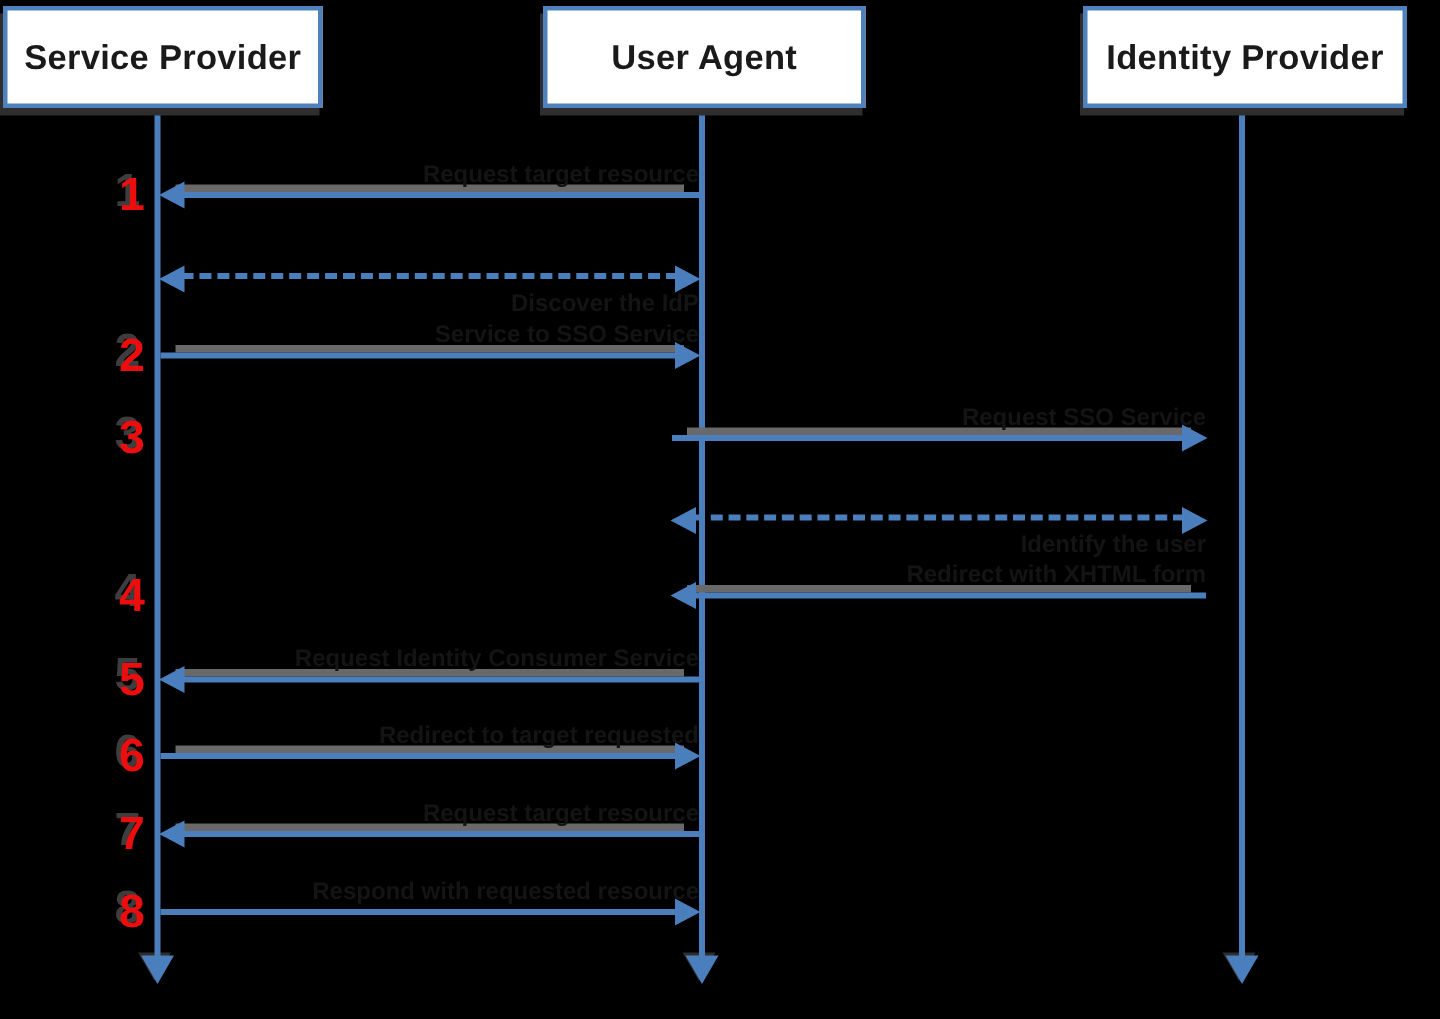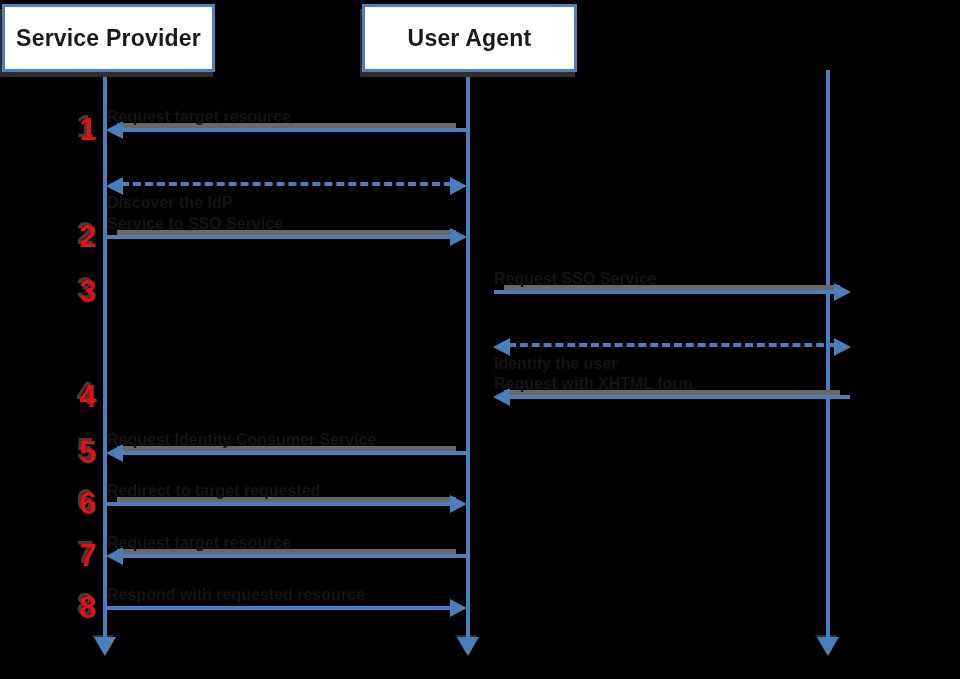"Identity Provider" div.actor { html: none -> <div> <span>Identity Provider</span> </div> }
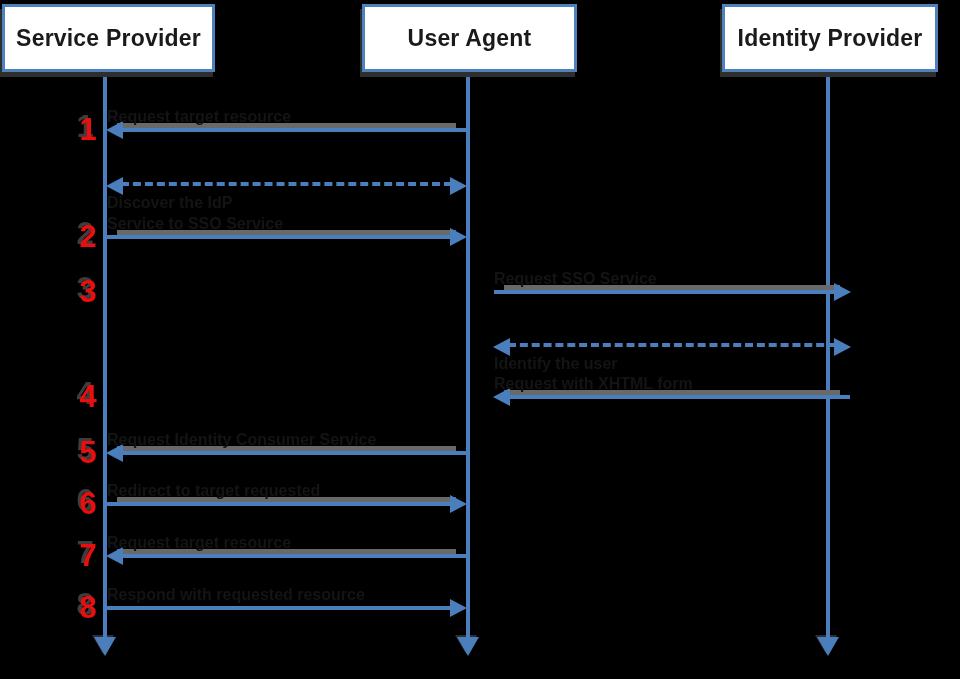"Request target resource" .mlabel { text-align: left -> right }
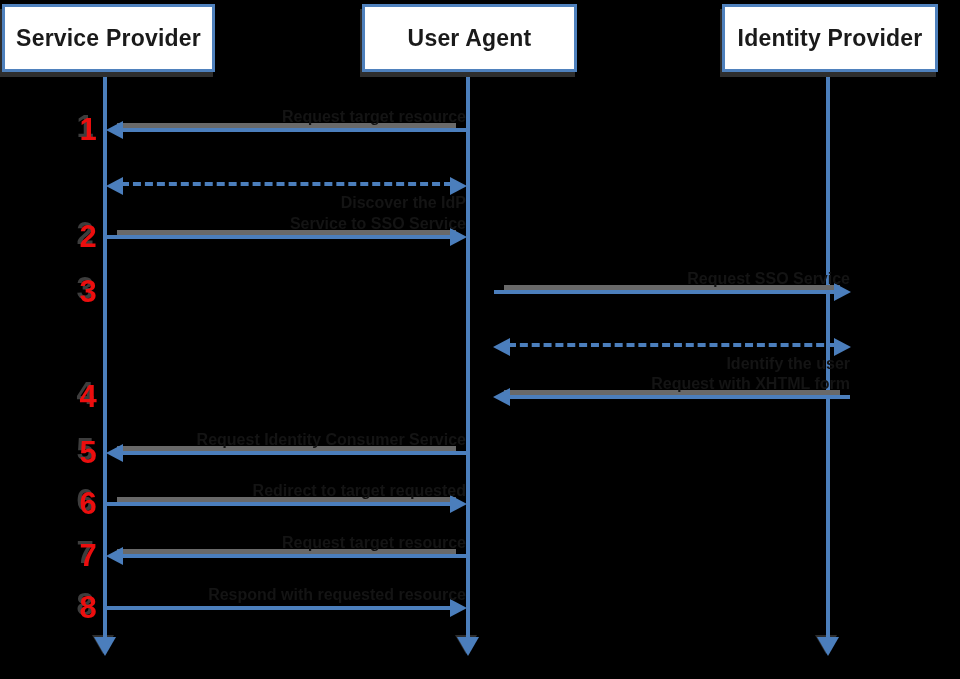"Request SSO Service" .span-uaidp { left: 494px -> 448px }
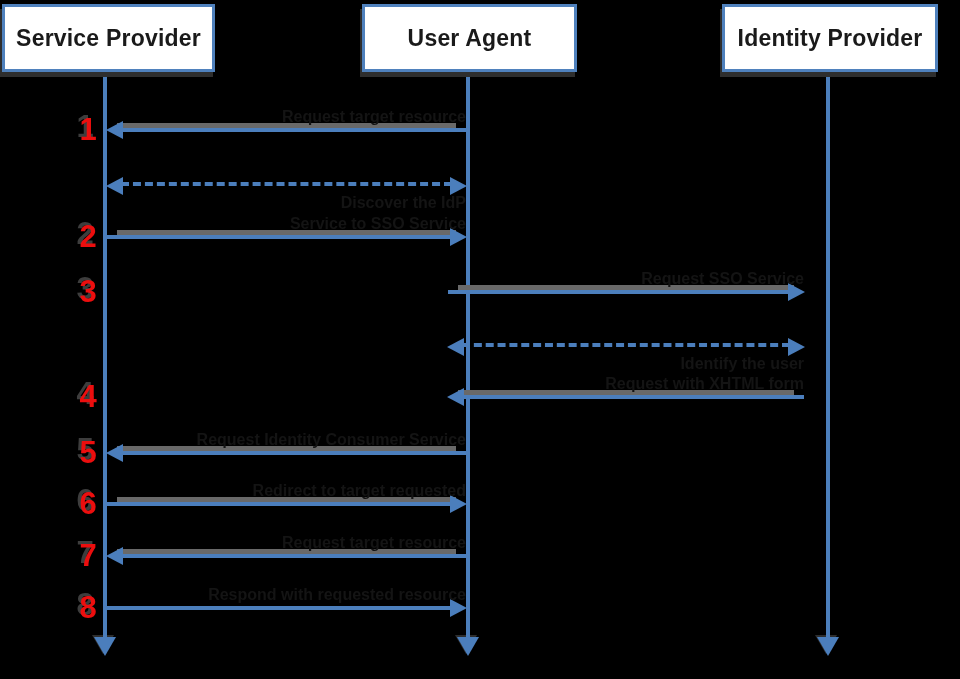"Request with XHTML form" div.mlabel { text: Request -> Redirect }
